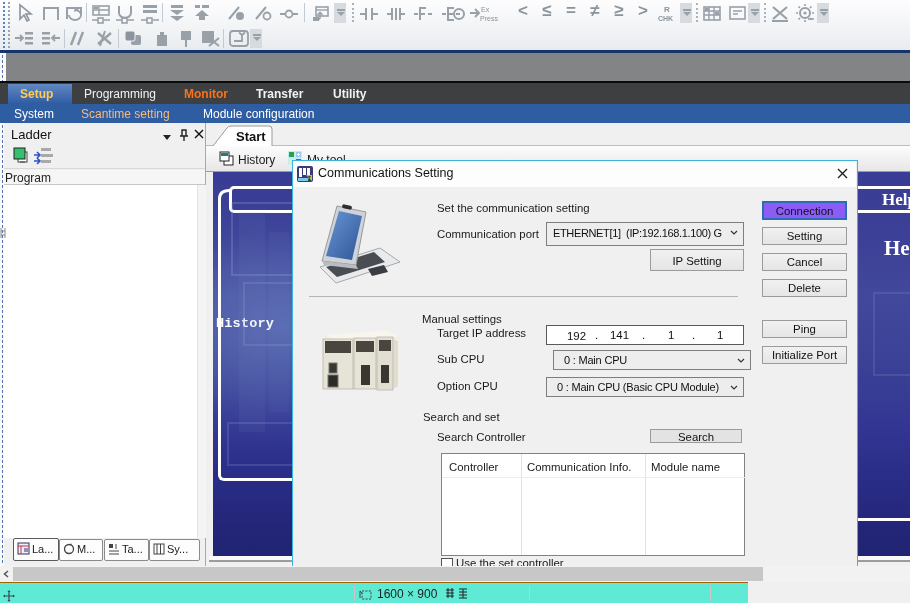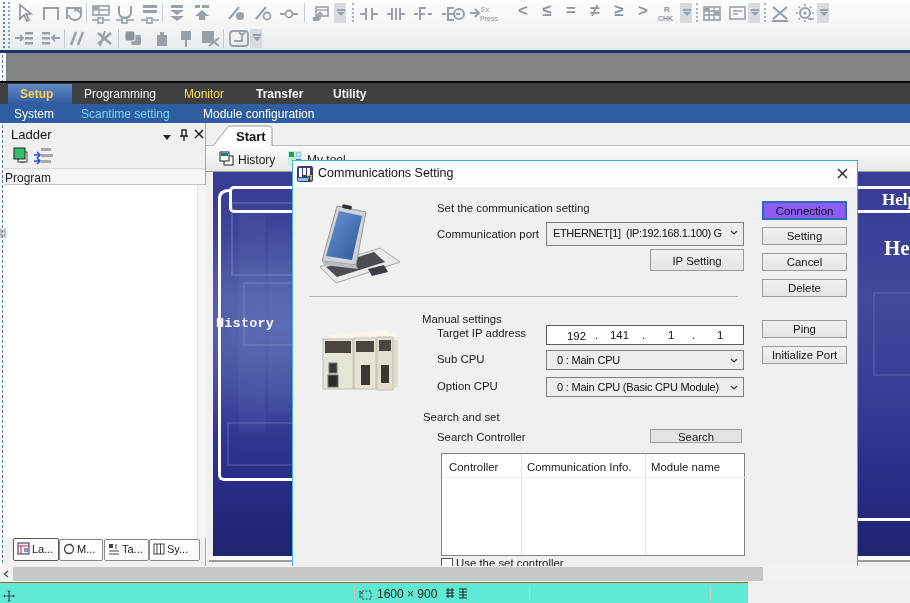"Monitor" div.ab { color: #fde047 -> #f97316; font-weight: normal -> bold }
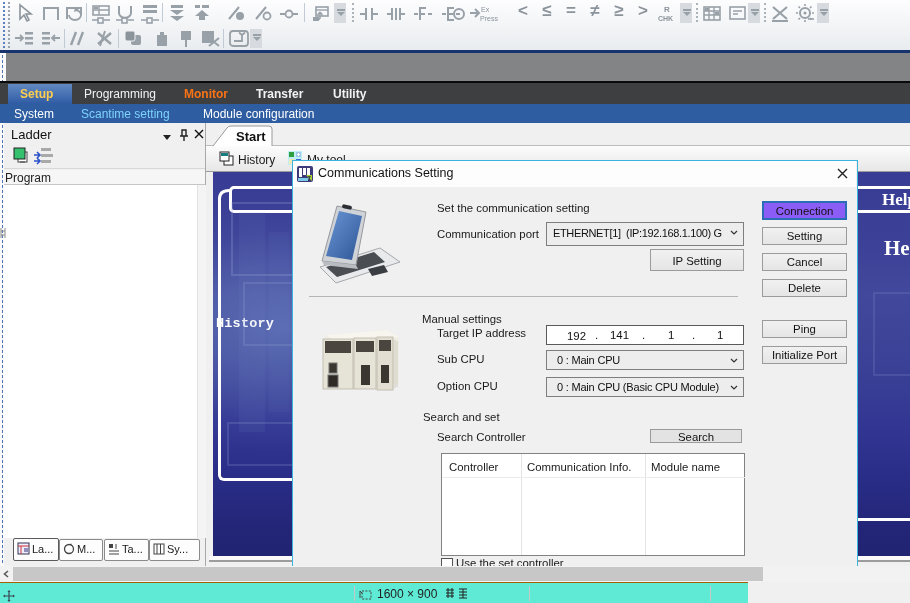"Scantime setting" div.ab { color: #7dd3fc -> #fdba74 }
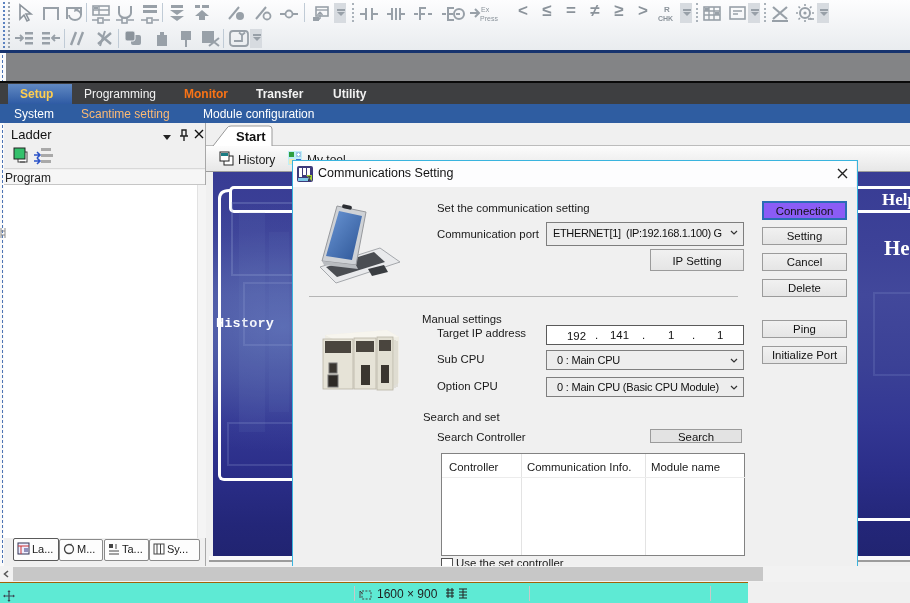"0 : Main CPU" div.combo { left: 253px -> 260px }
